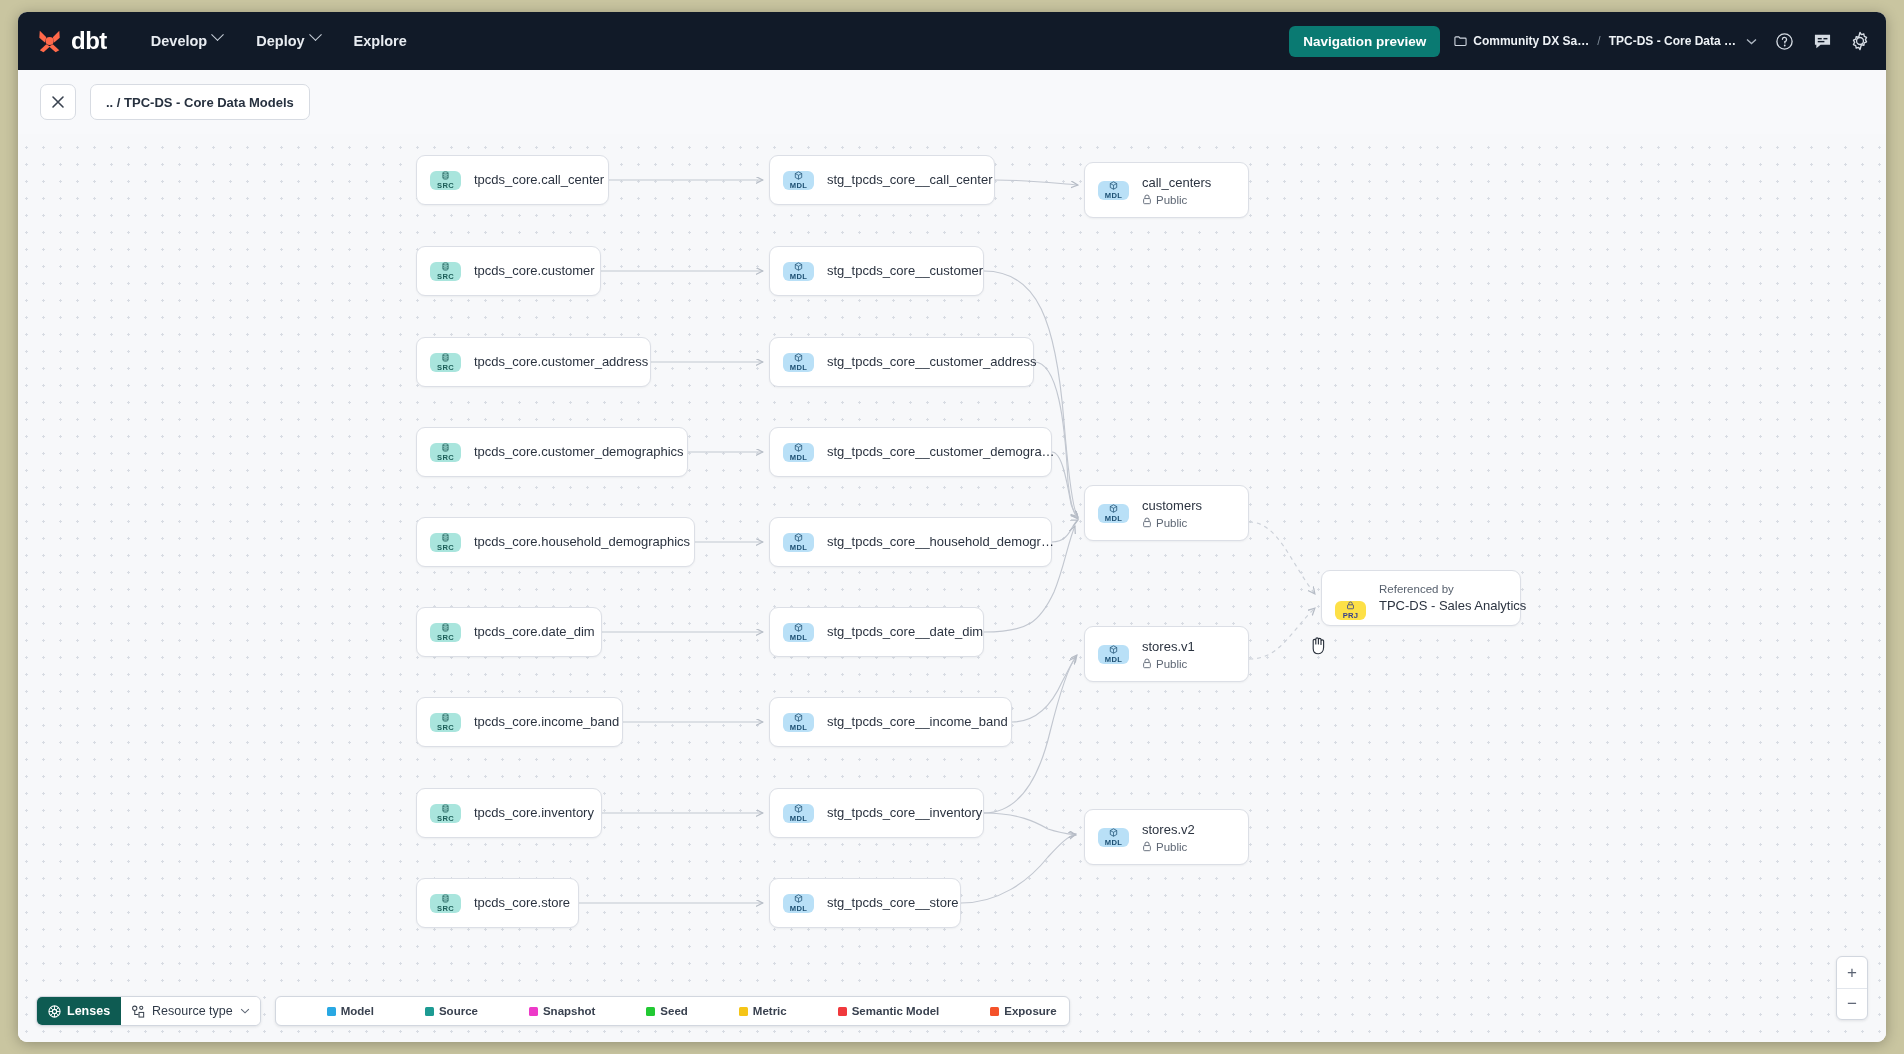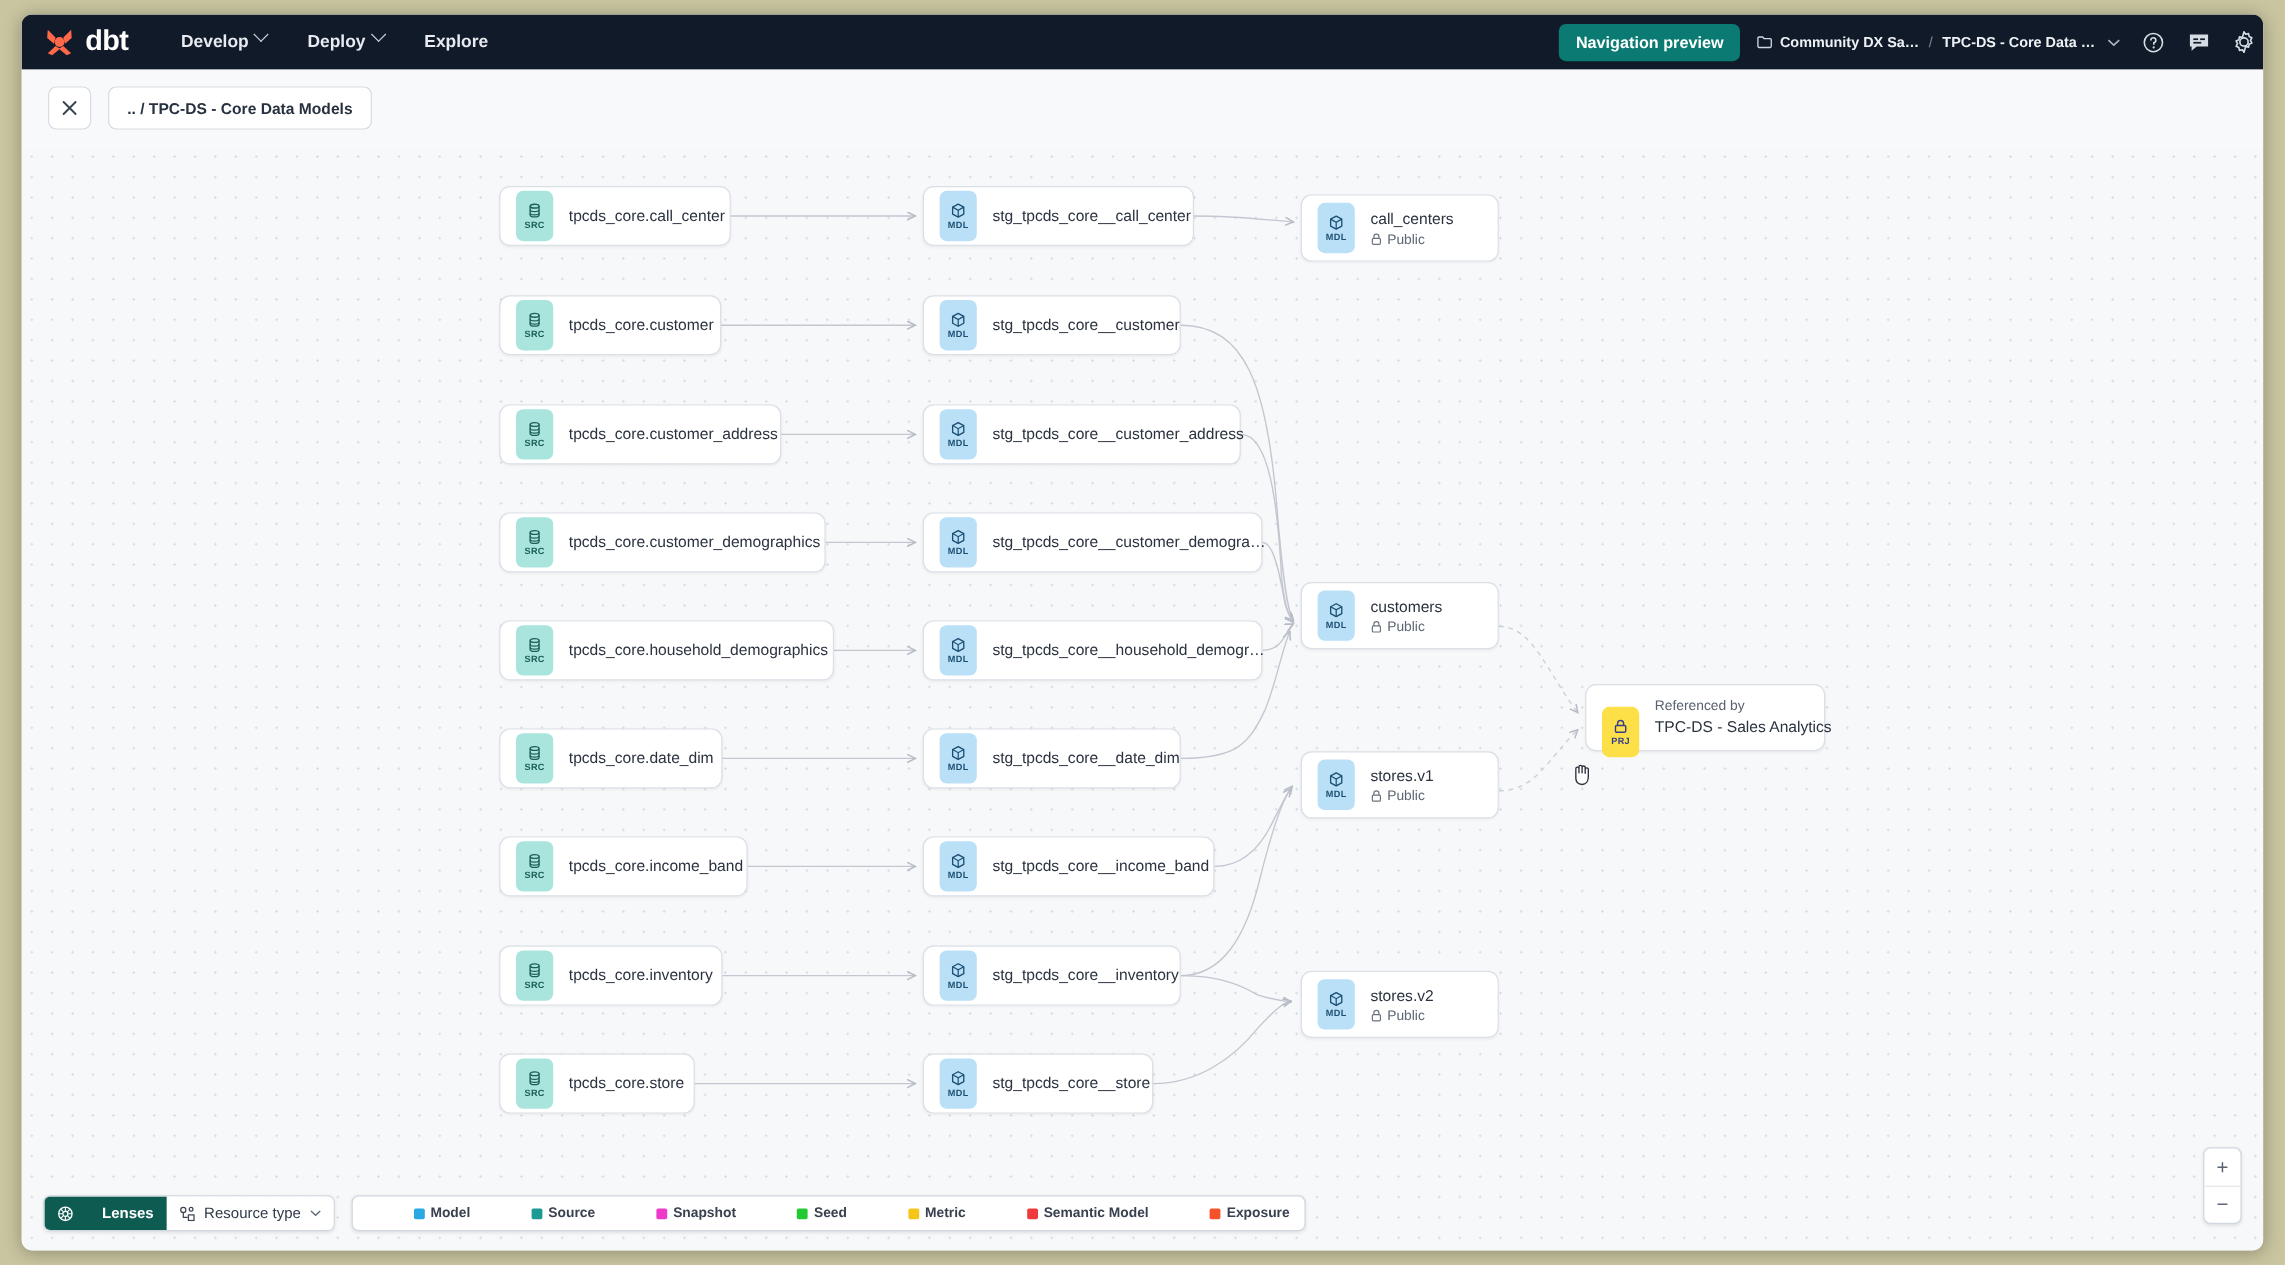"dbt" #topnav { height: 46px -> 58px; padding: 0 4px 0 18px -> 0 14px 0 18px }
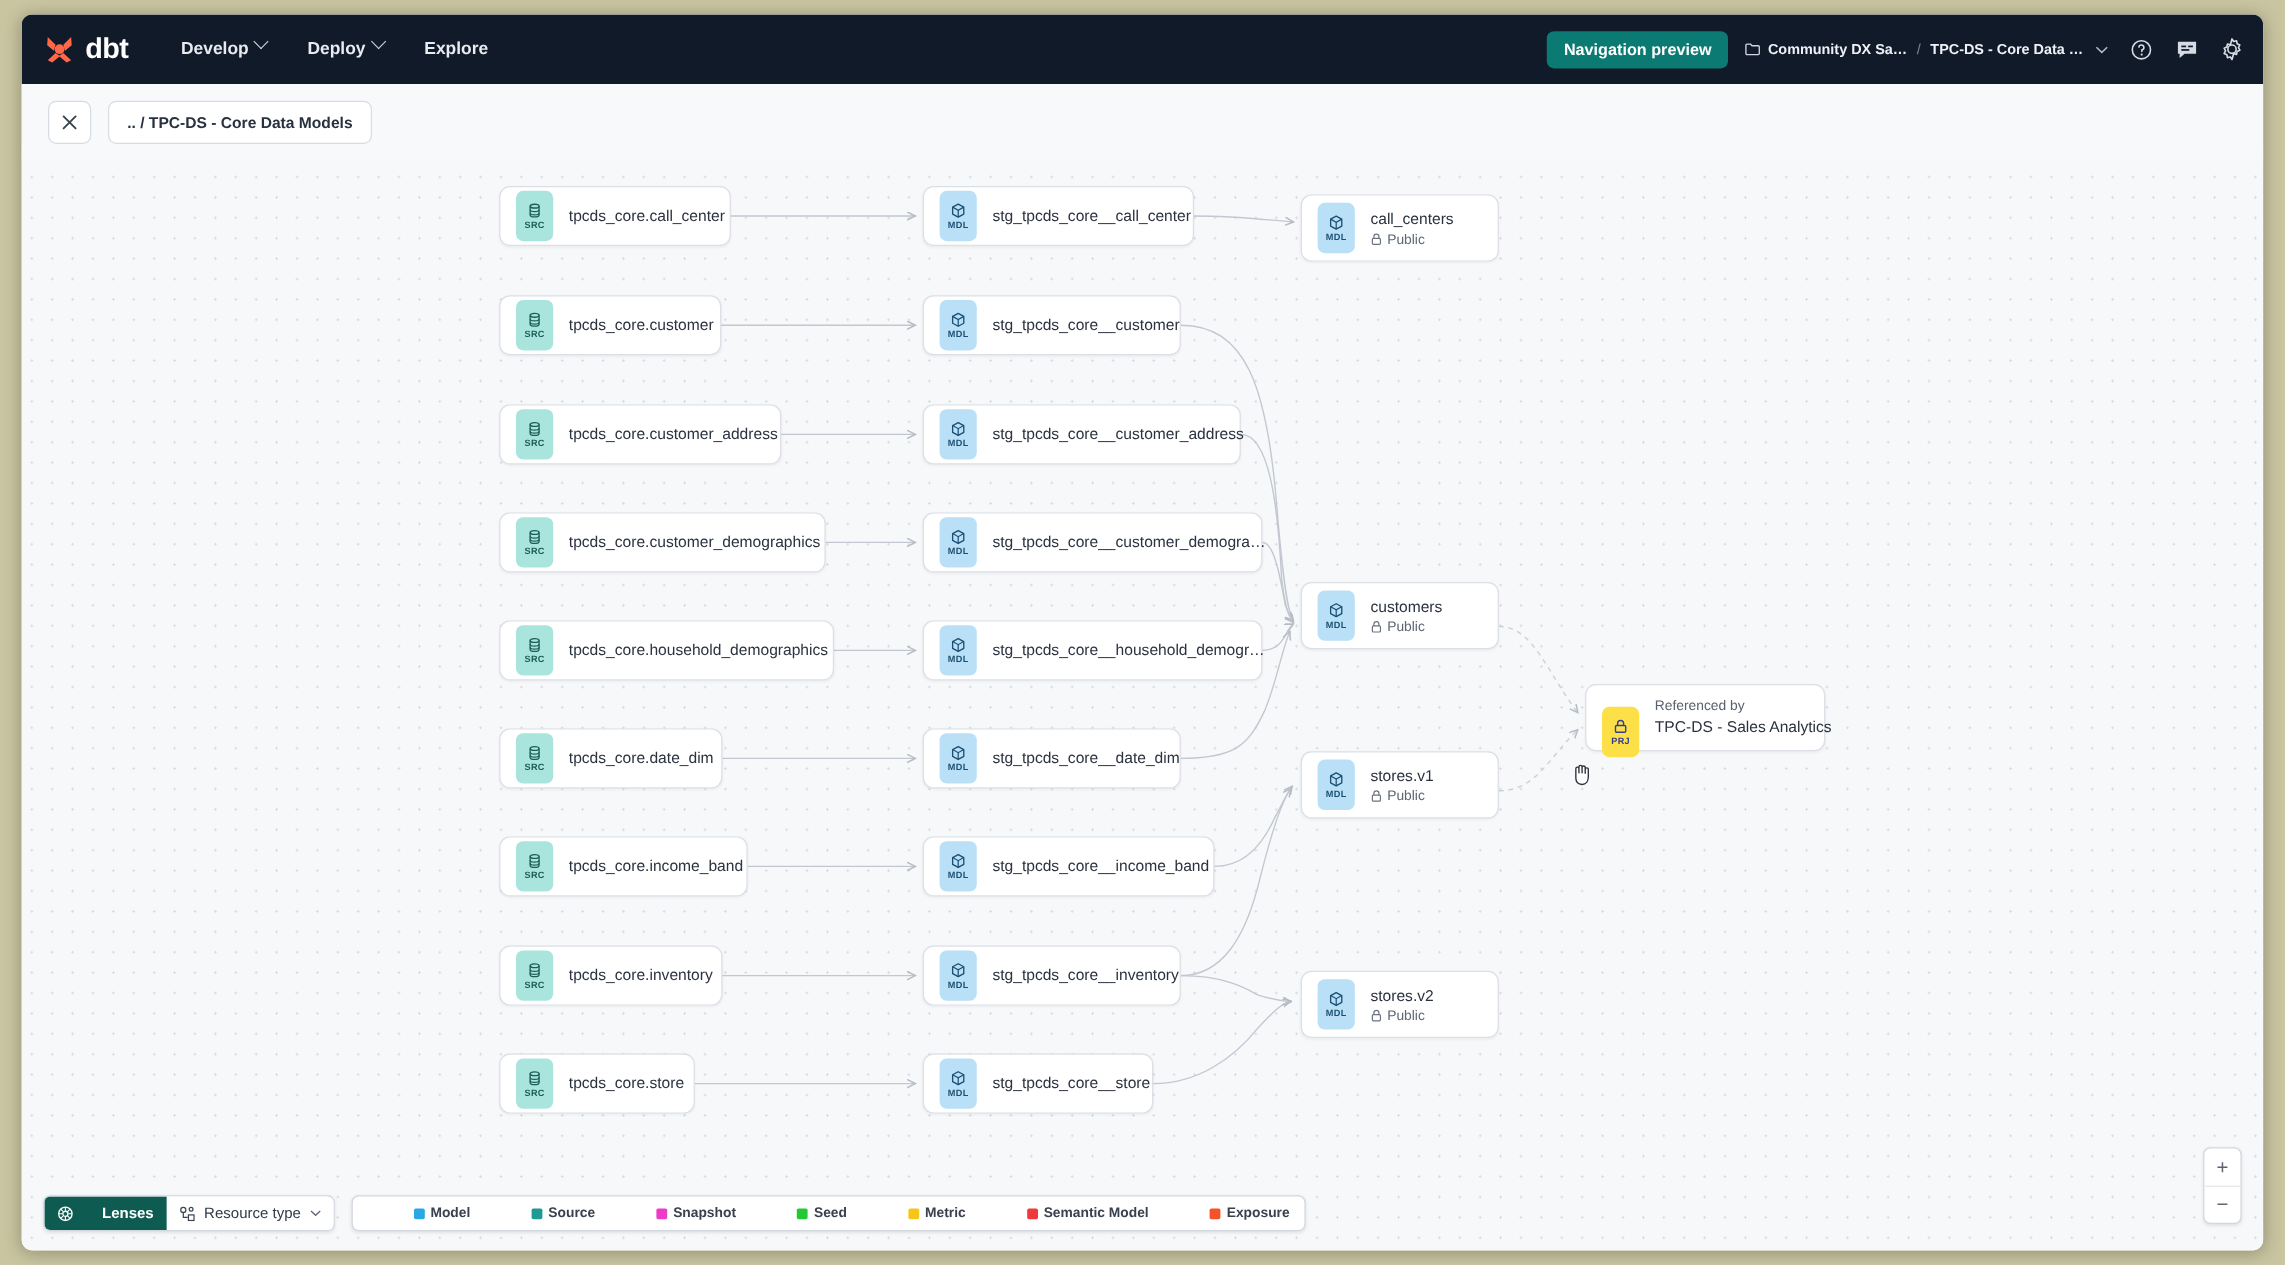"SRC" .node-badge { height: 42px -> 19px }
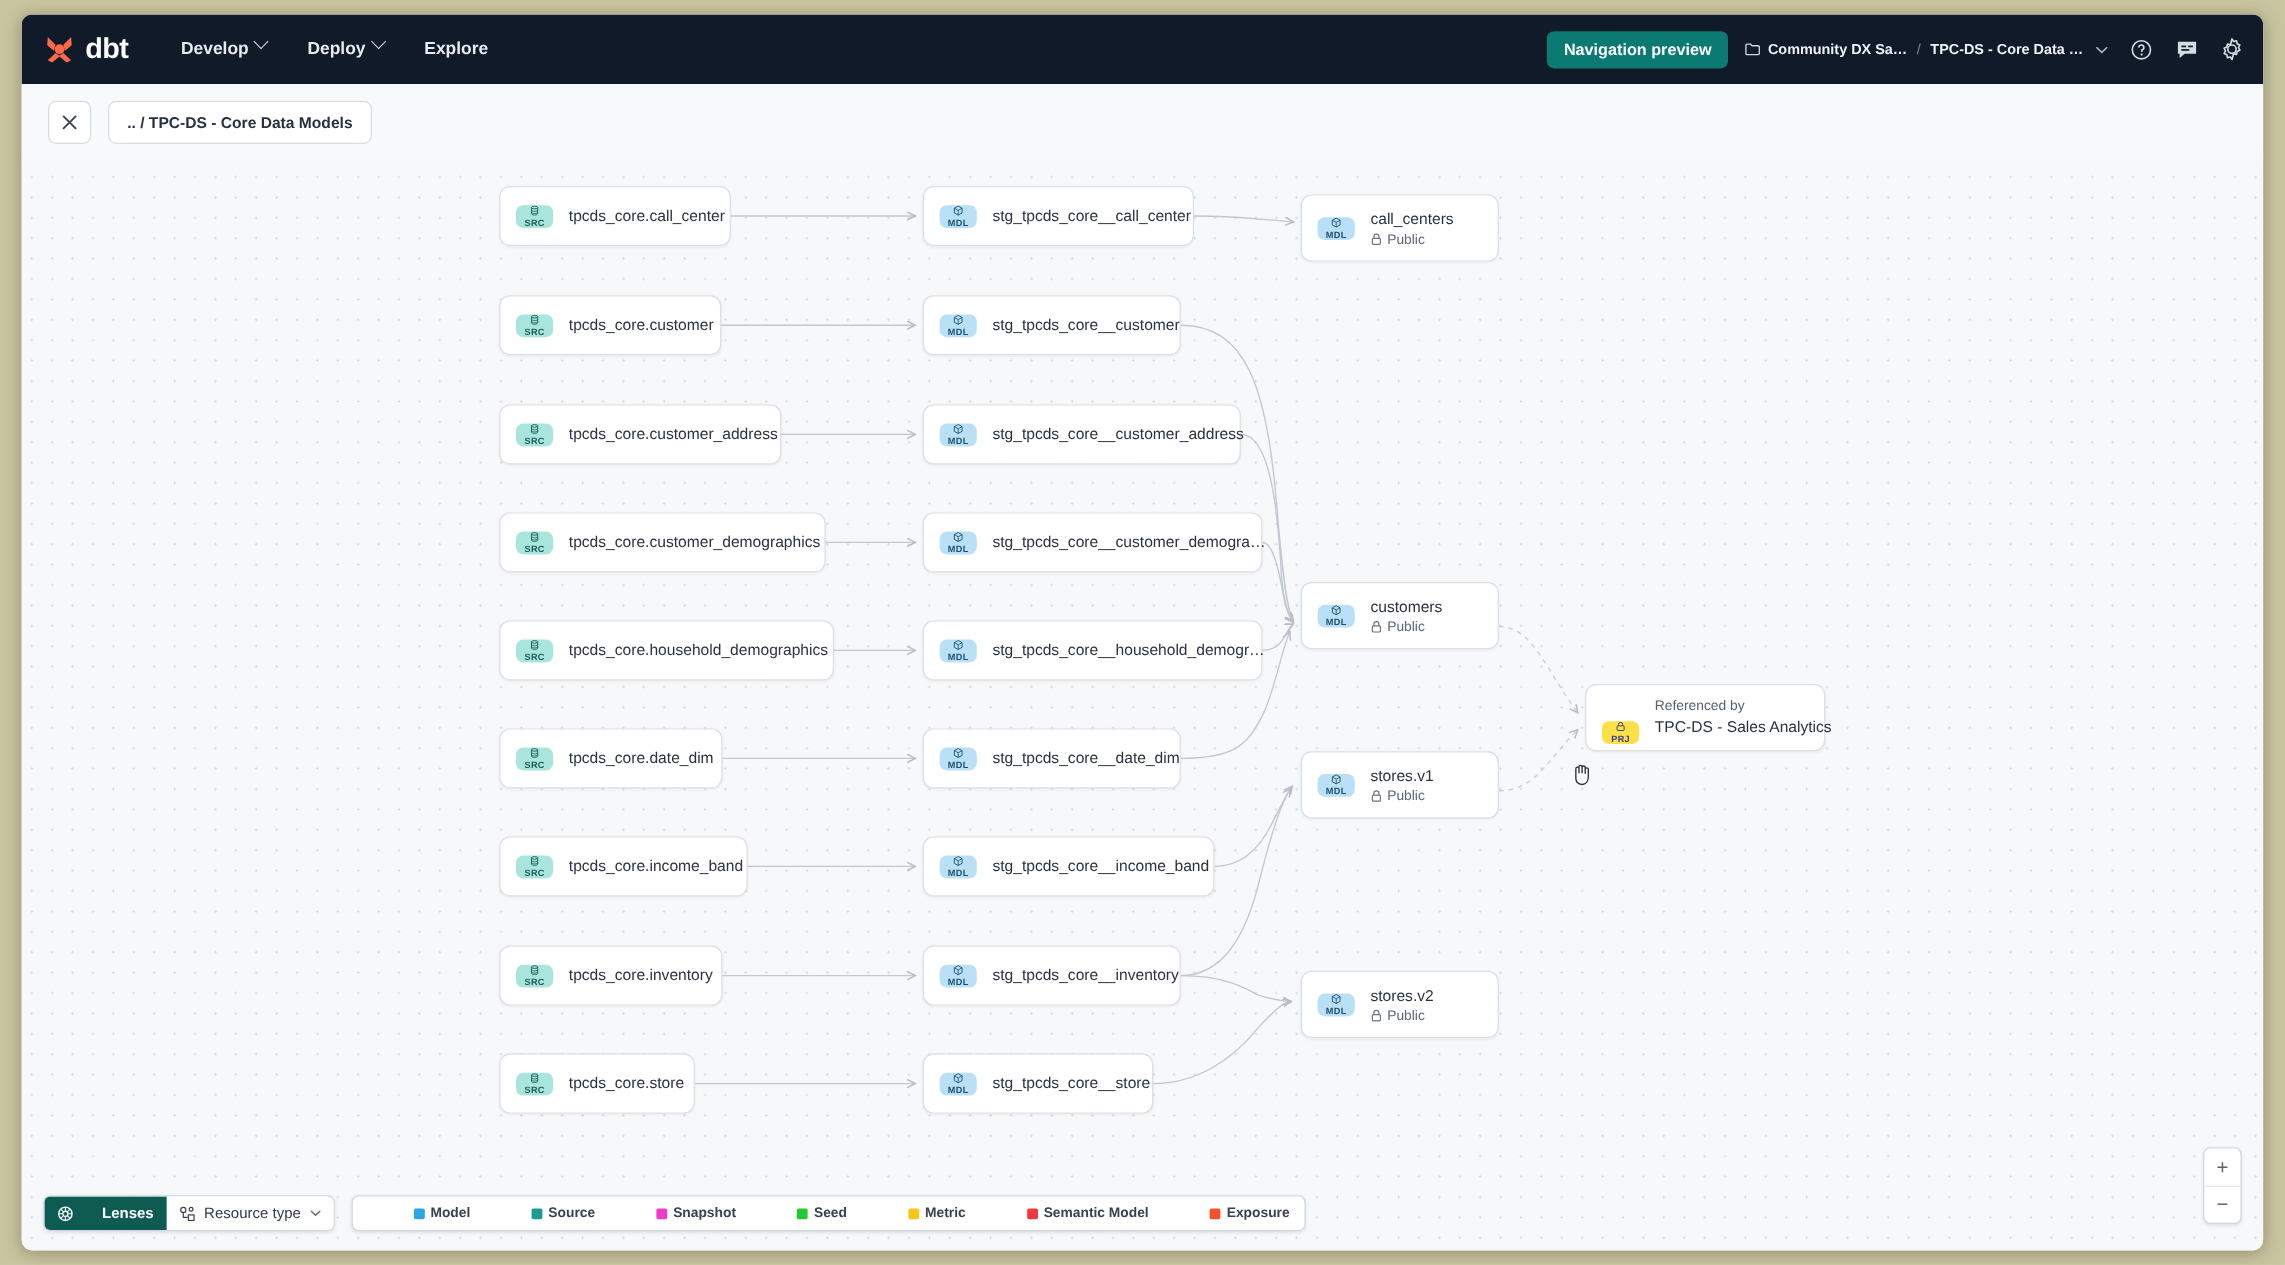"Lenses" .lenses-btn { gap: 24px -> 6px }
